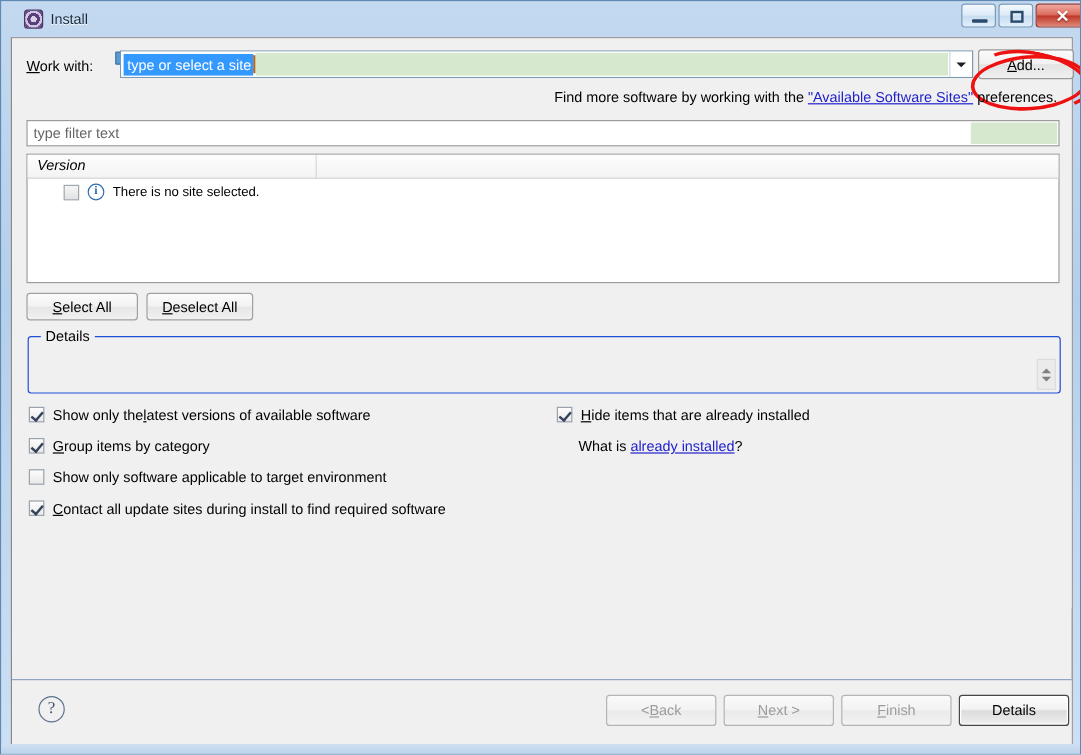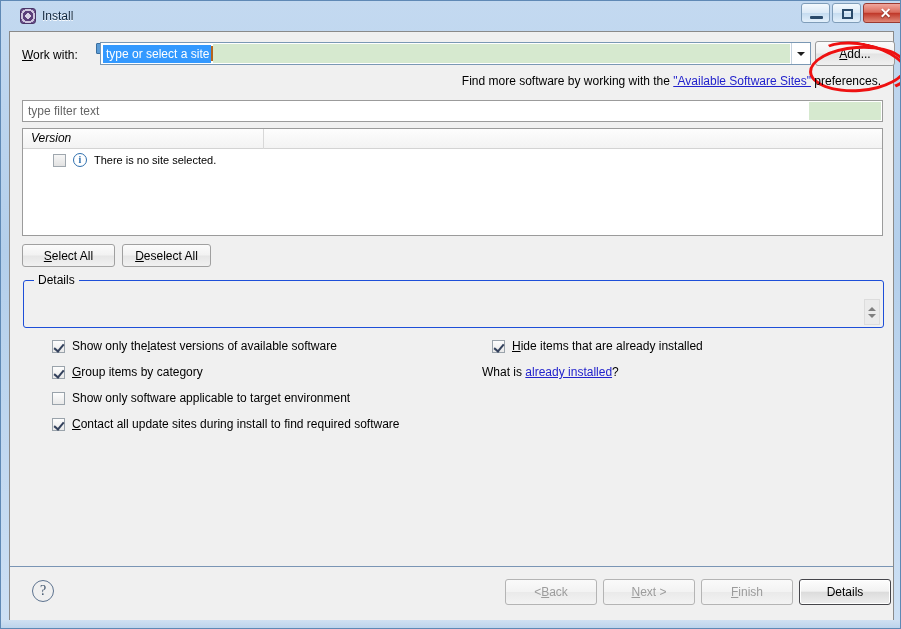"Show only the" .cb-row { align-items: flex-end -> flex-start; margin-left: 28px -> none }
